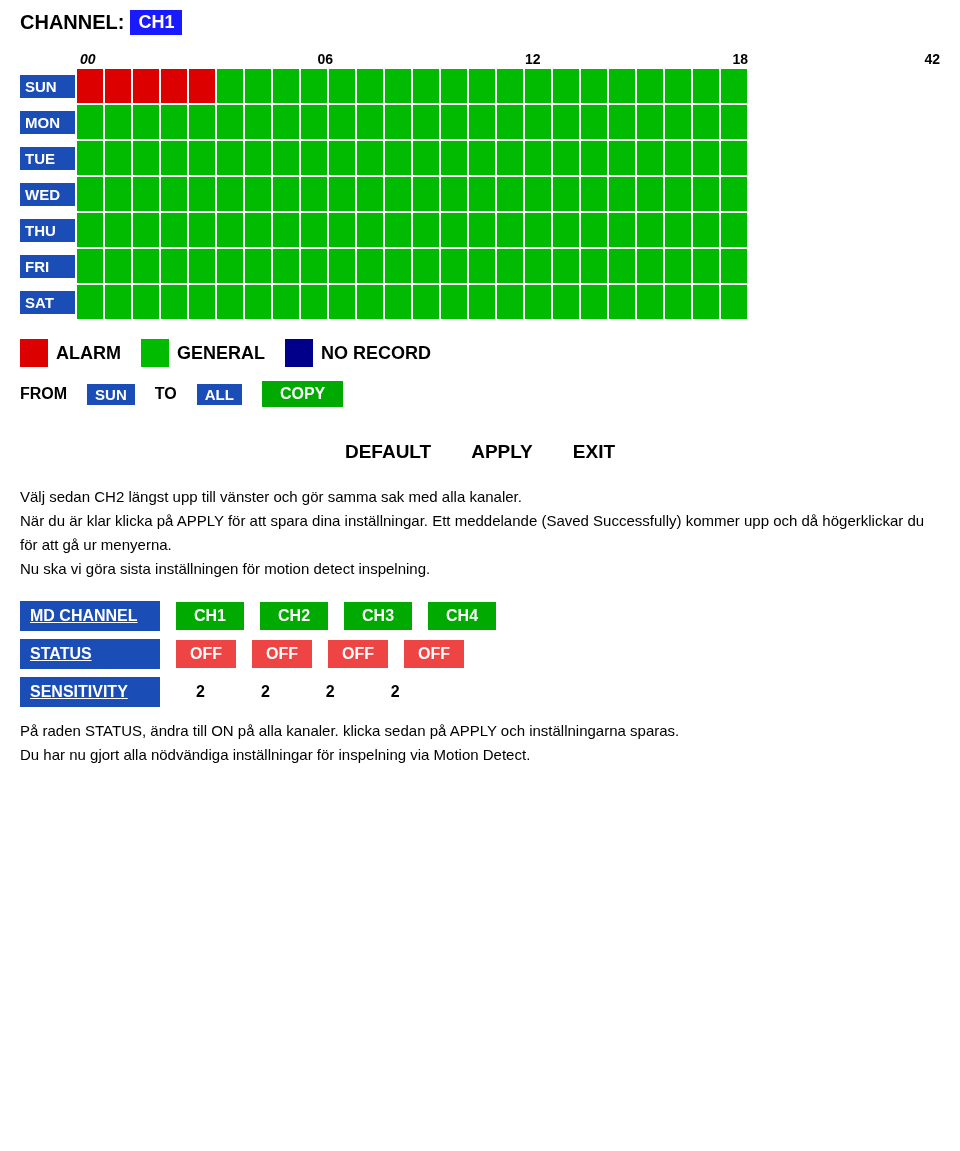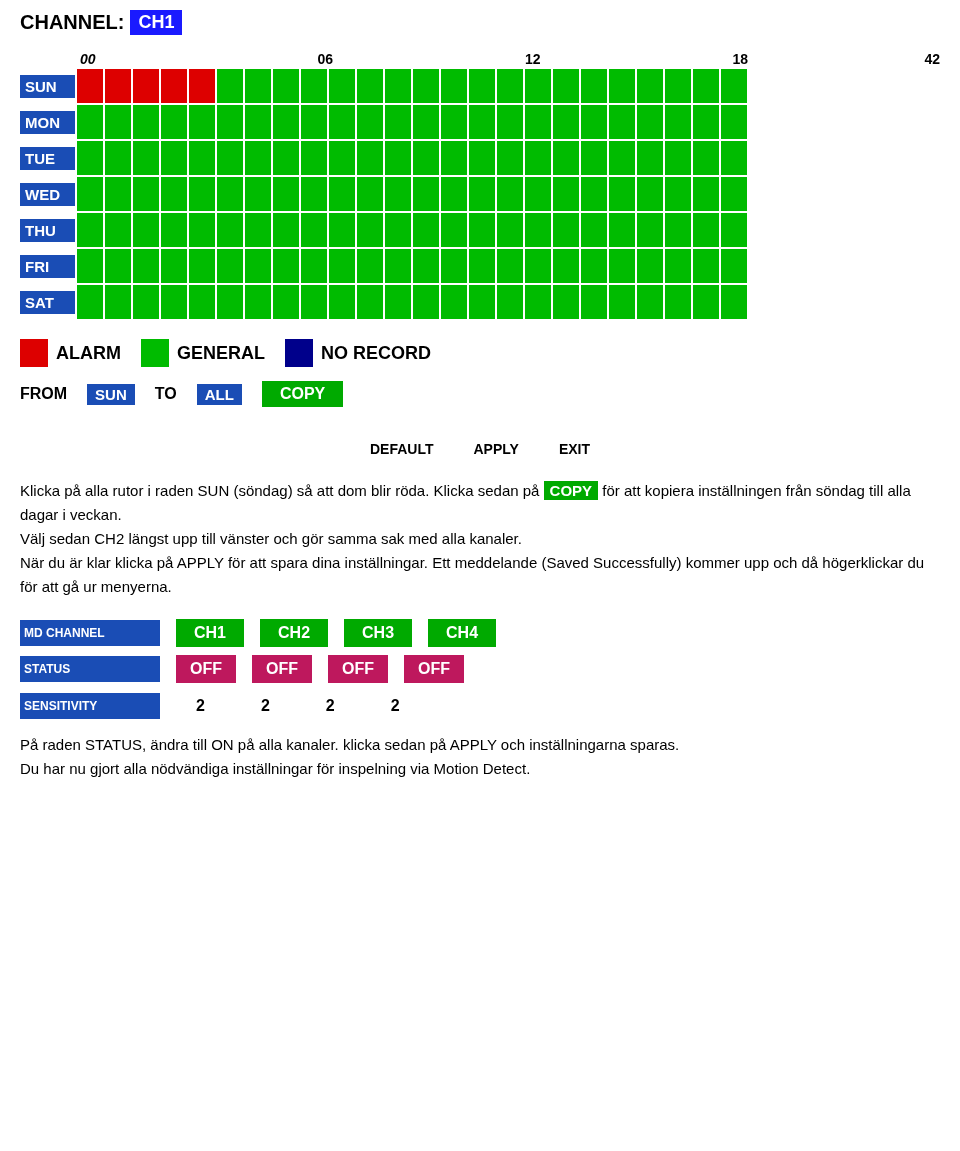"DEFAULT" .action-btn { font-size: 14px -> 19px }
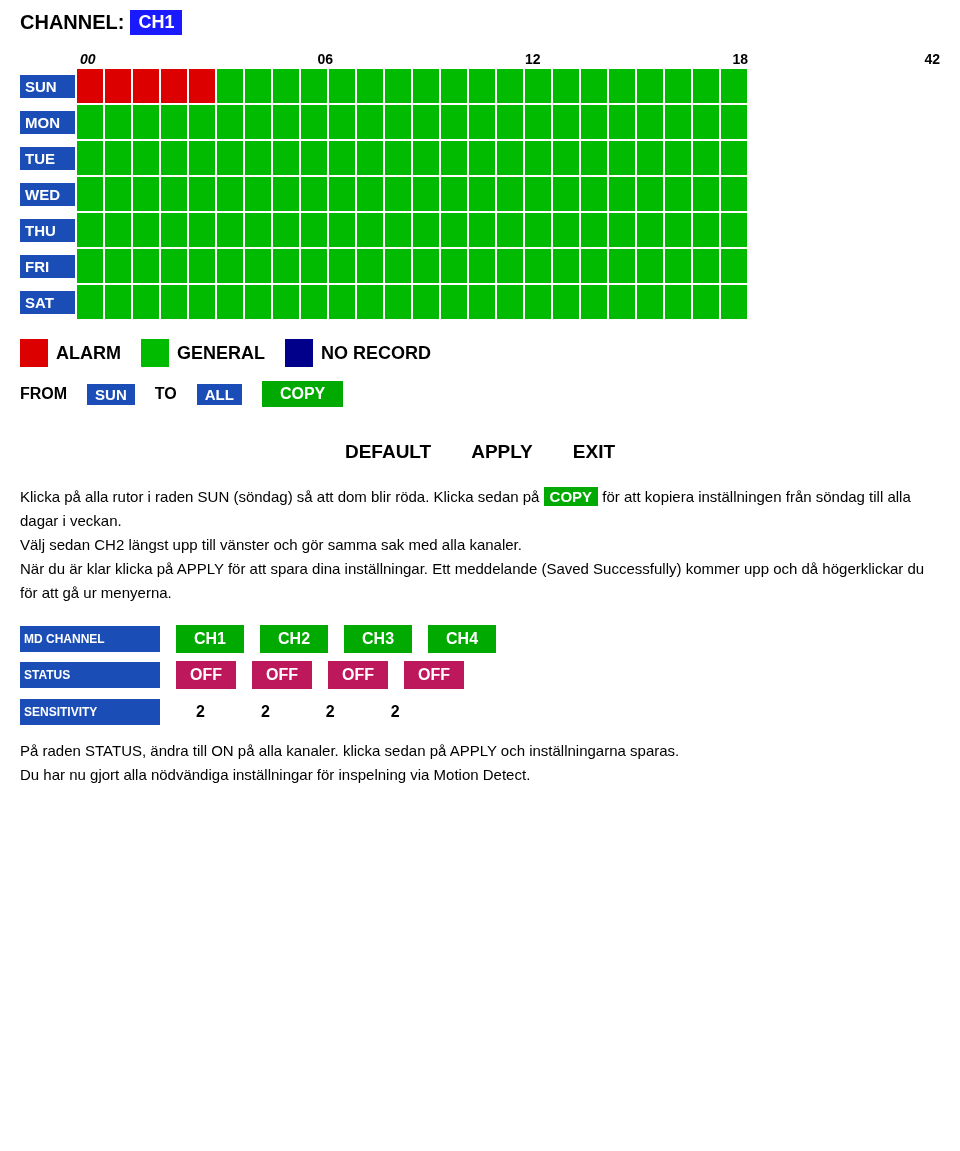"Klicka på alla rutor i" p { html: <p> <span>Klicka på alla rutor i raden SUN (söndag) så att dom blir röda. Klicka sedan på </span><span>COPY</span><span> för att kopiera inställningen från söndag till alla dagar i veckan.</span> </p> -> none }
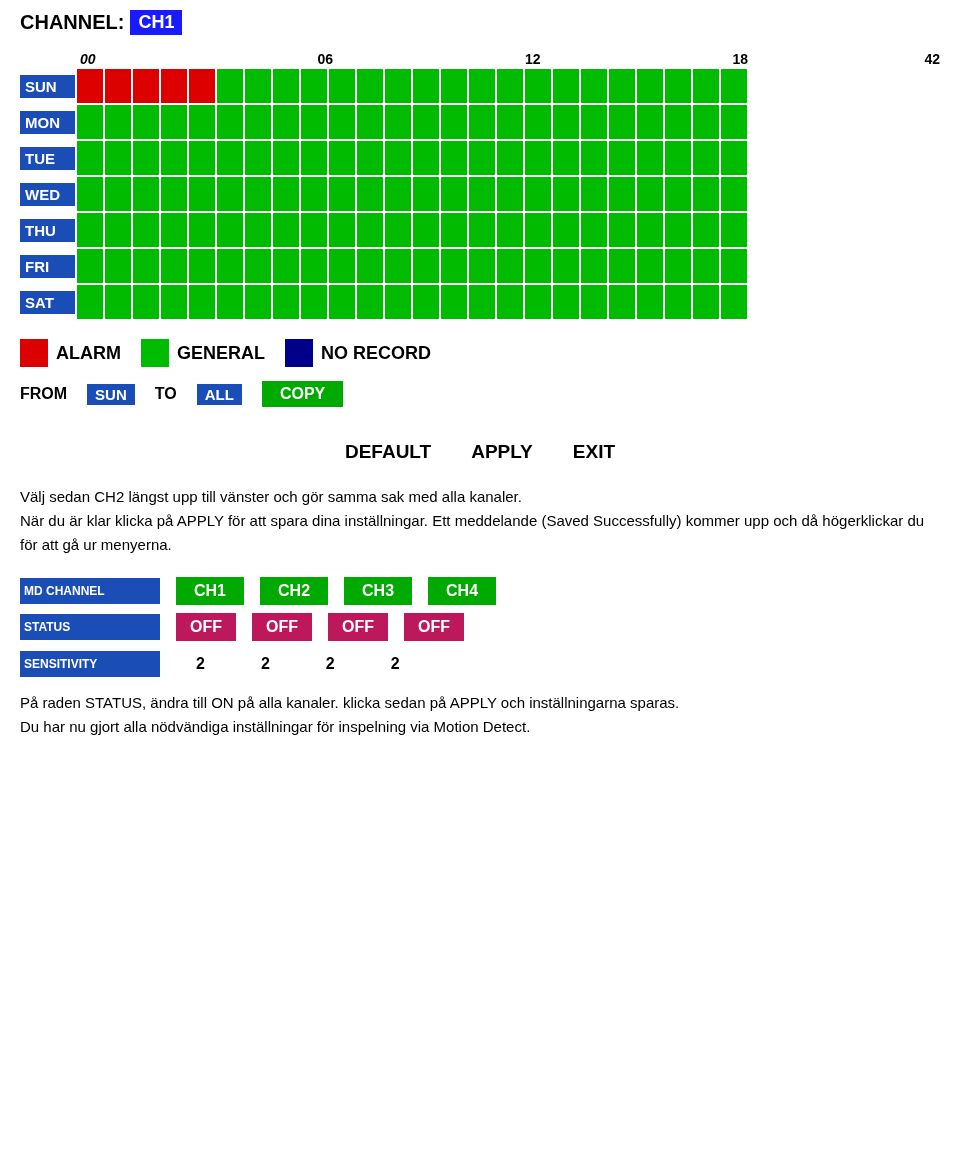"Nu ska vi göra sista" p { html: none -> <p>Nu ska vi göra sista inställningen för motion detect inspelning.</p> }
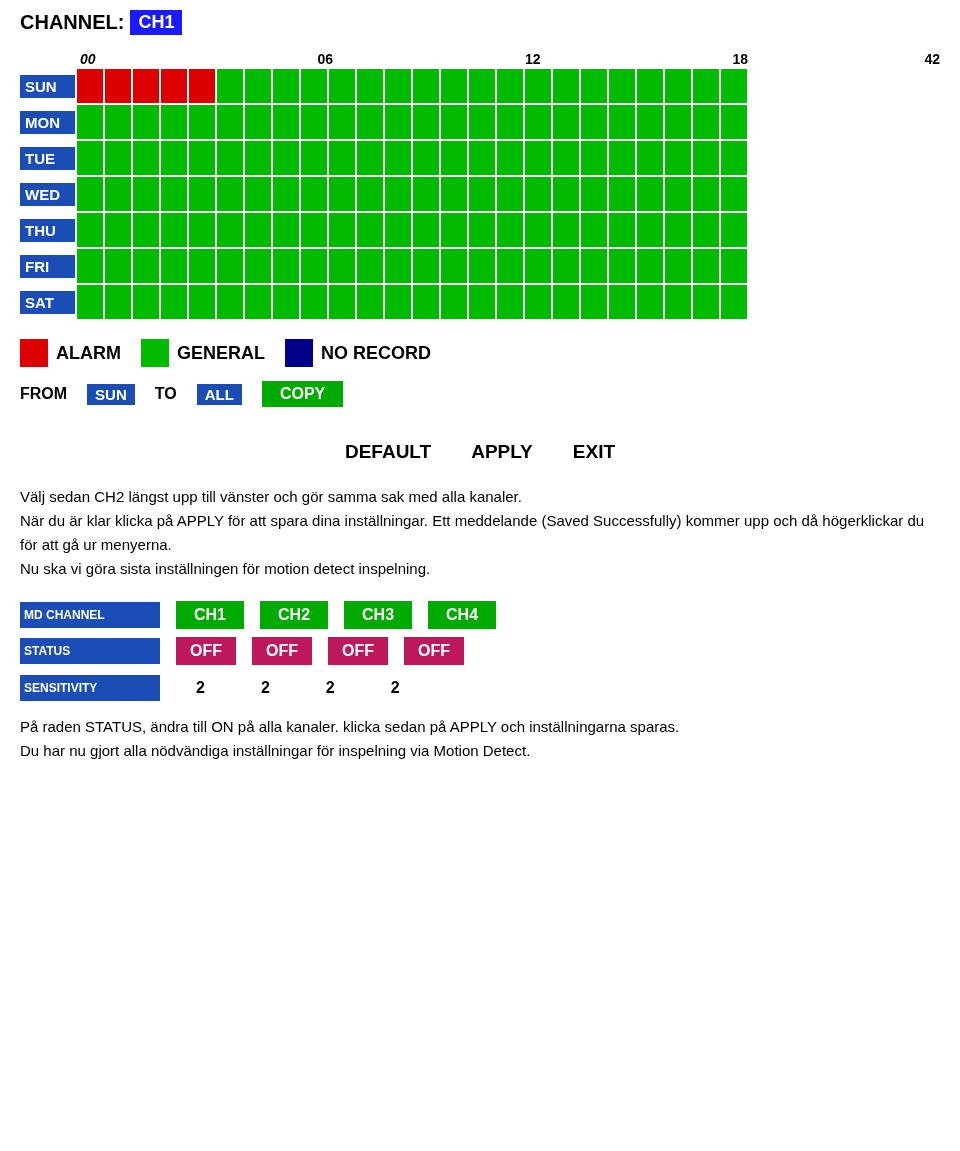"MD CHANNEL" .row-label-blue { font-size: 12px -> 16px; padding: 6px 4px -> 6px 10px; text-decoration: none -> underline }
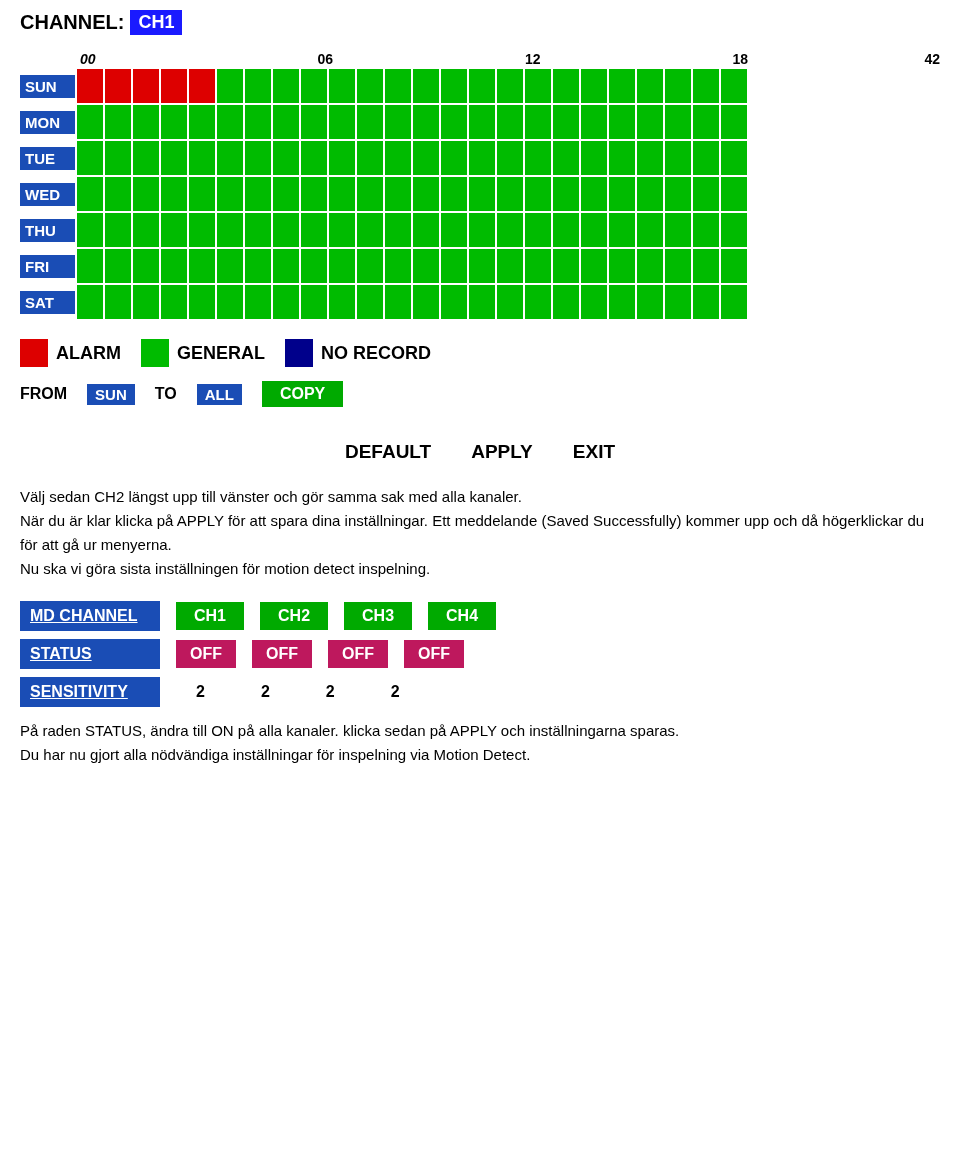"OFF" .off-badge-green { background: #be185d -> #ef4444 }
